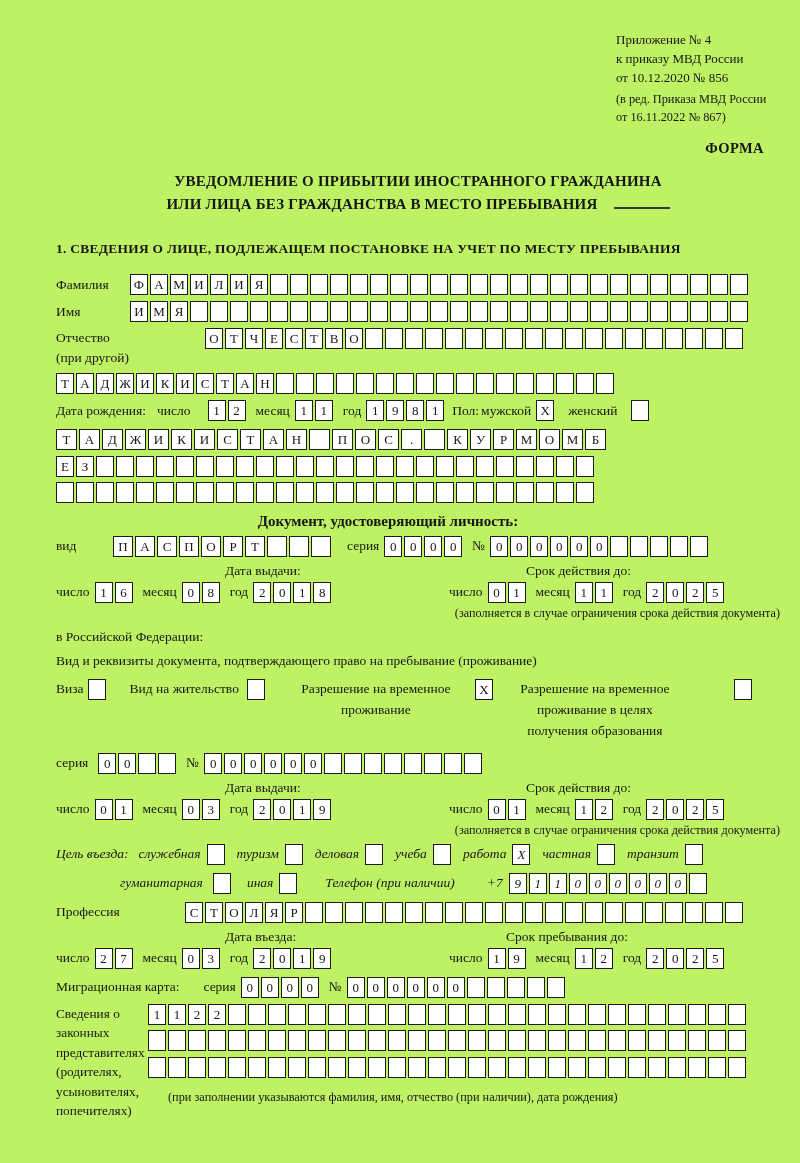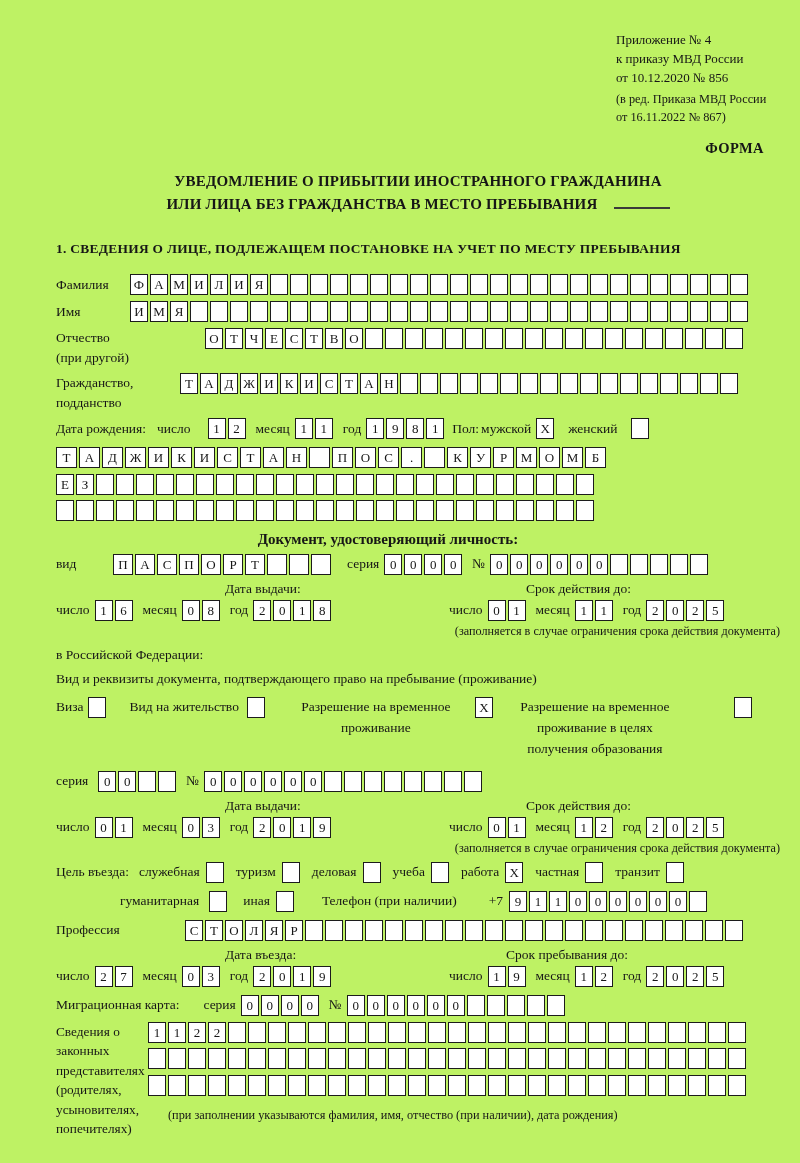"Гражданство," div.lblcol { html: <div> <div>Гражданство,</div> <div>подданство</div> </div> -> none }
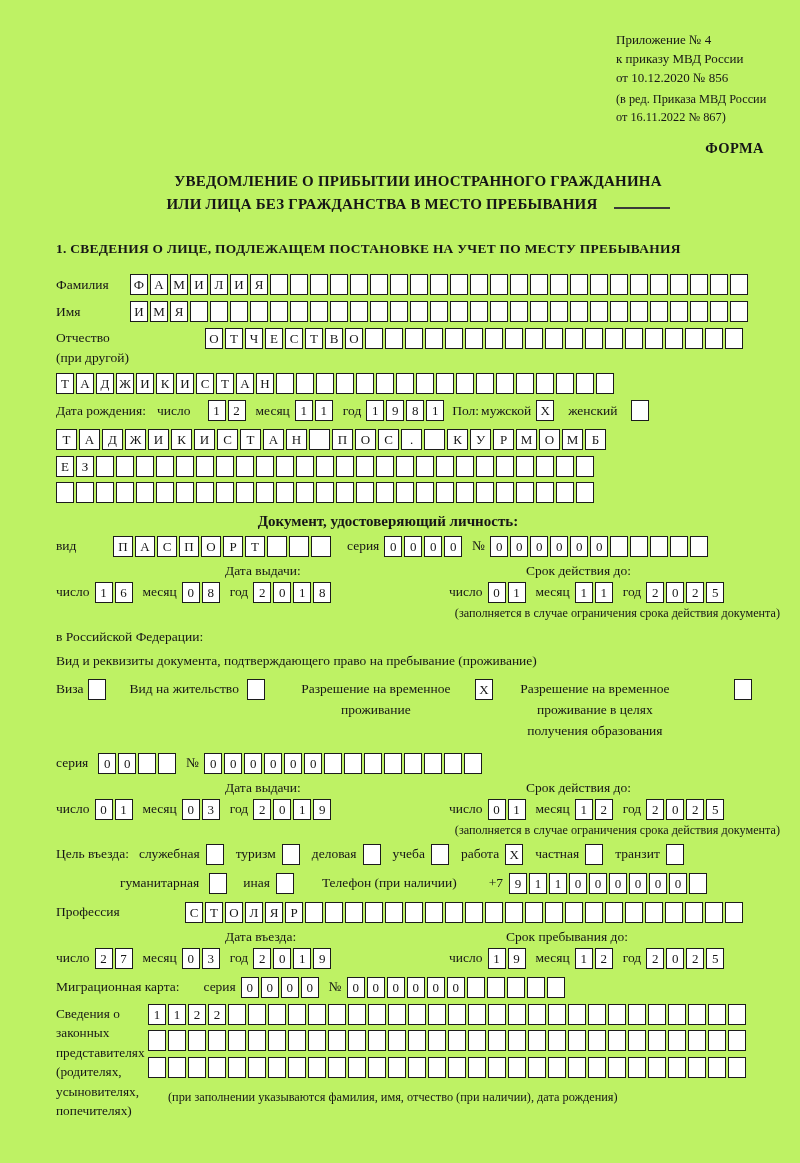"Цель въезда:" .purpose-row { font-style: none -> italic }
